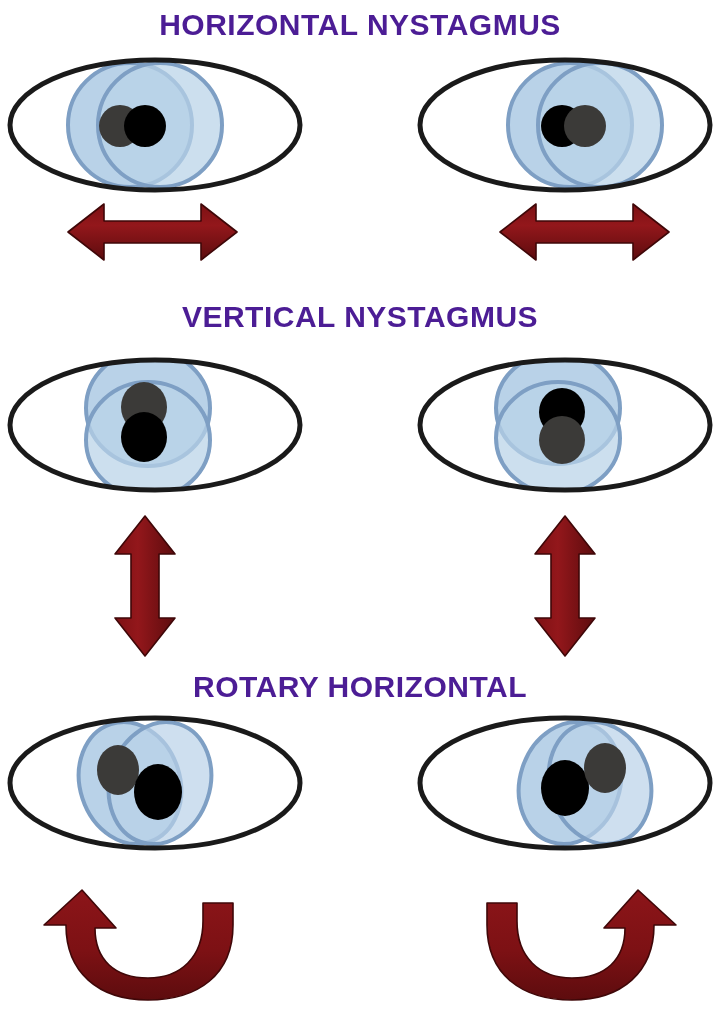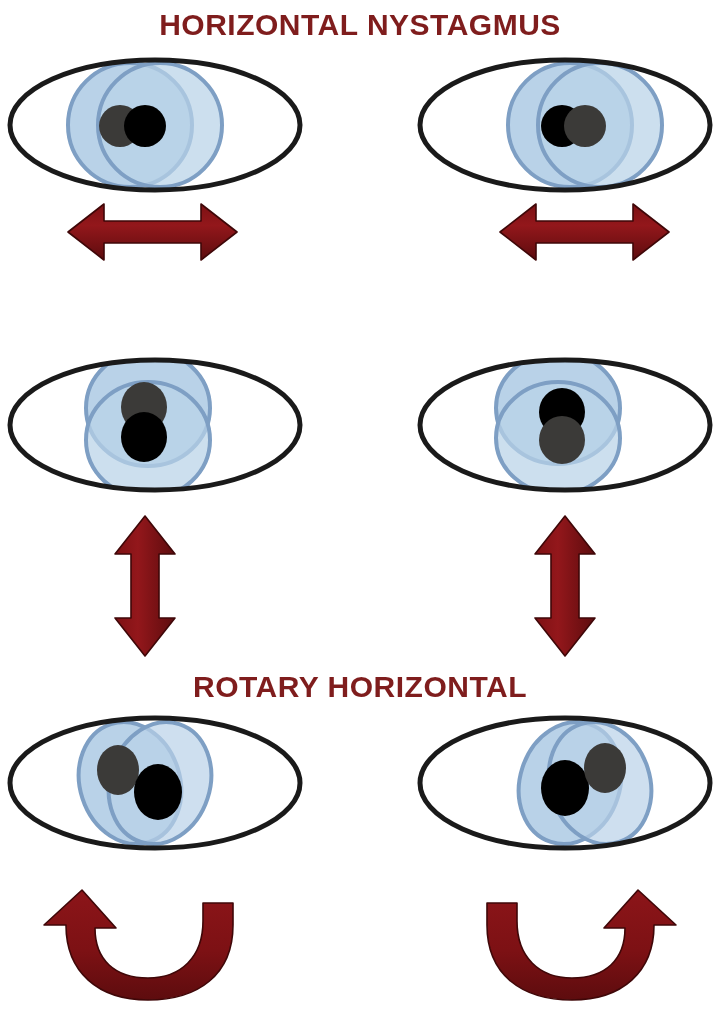"HORIZONTAL NYSTAGMUS" .section-title { color: #7f1d1d -> #4c1d95 }
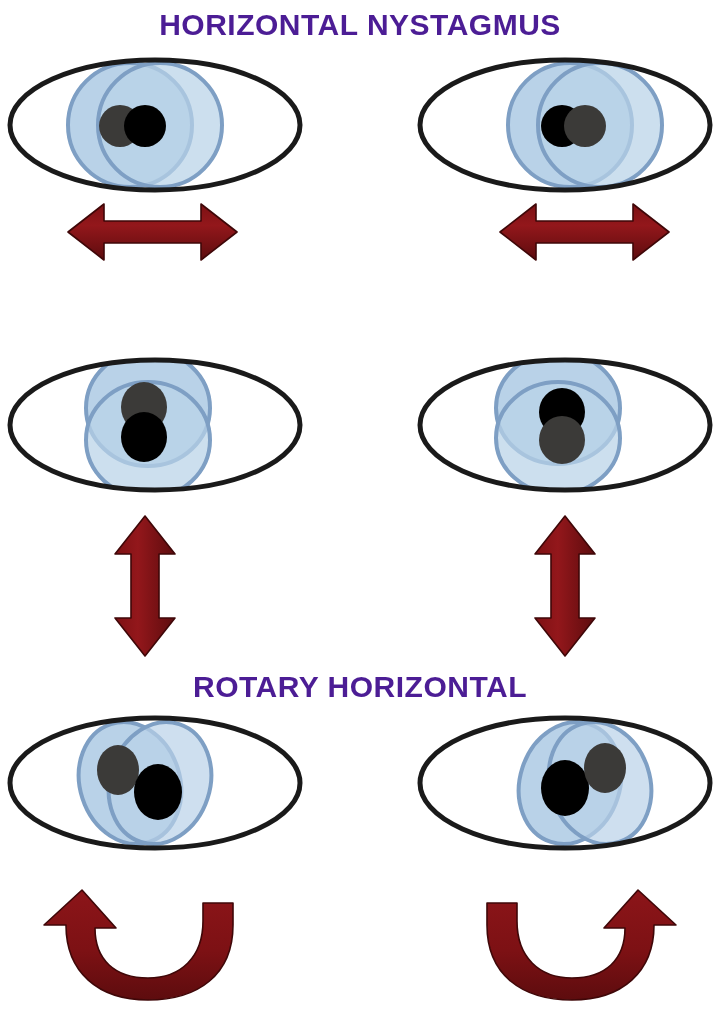"VERTICAL NYSTAGMUS" div.section-title { html: none -> <div>VERTICAL NYSTAGMUS</div> }
